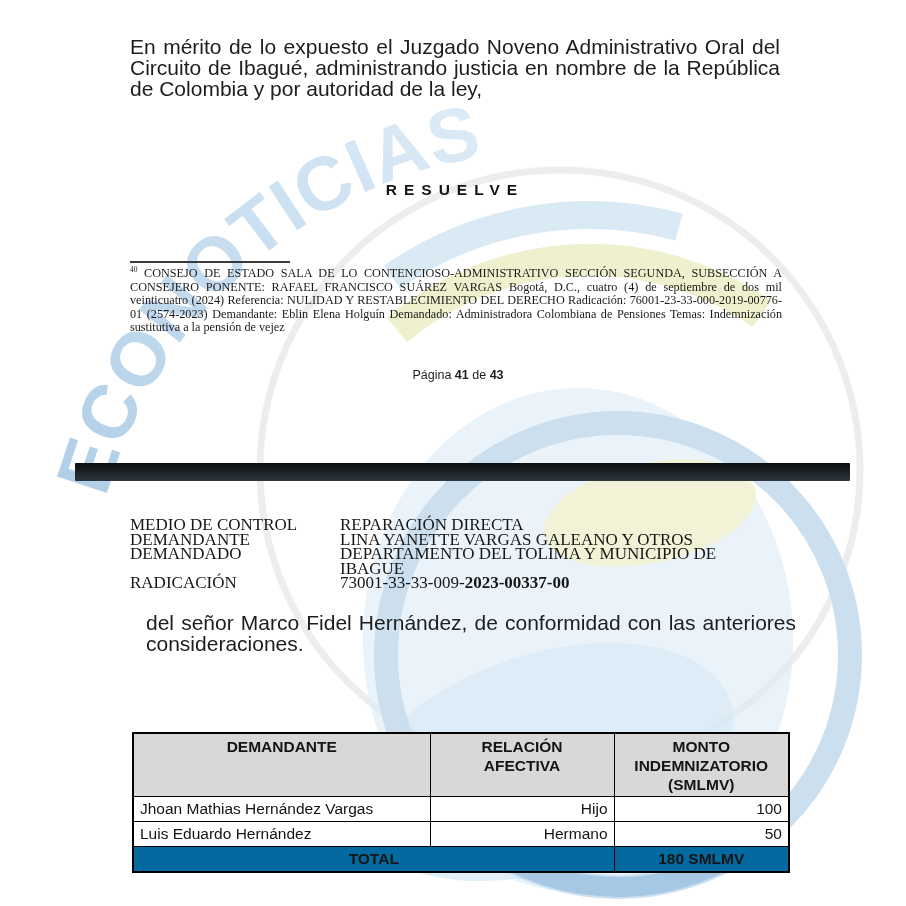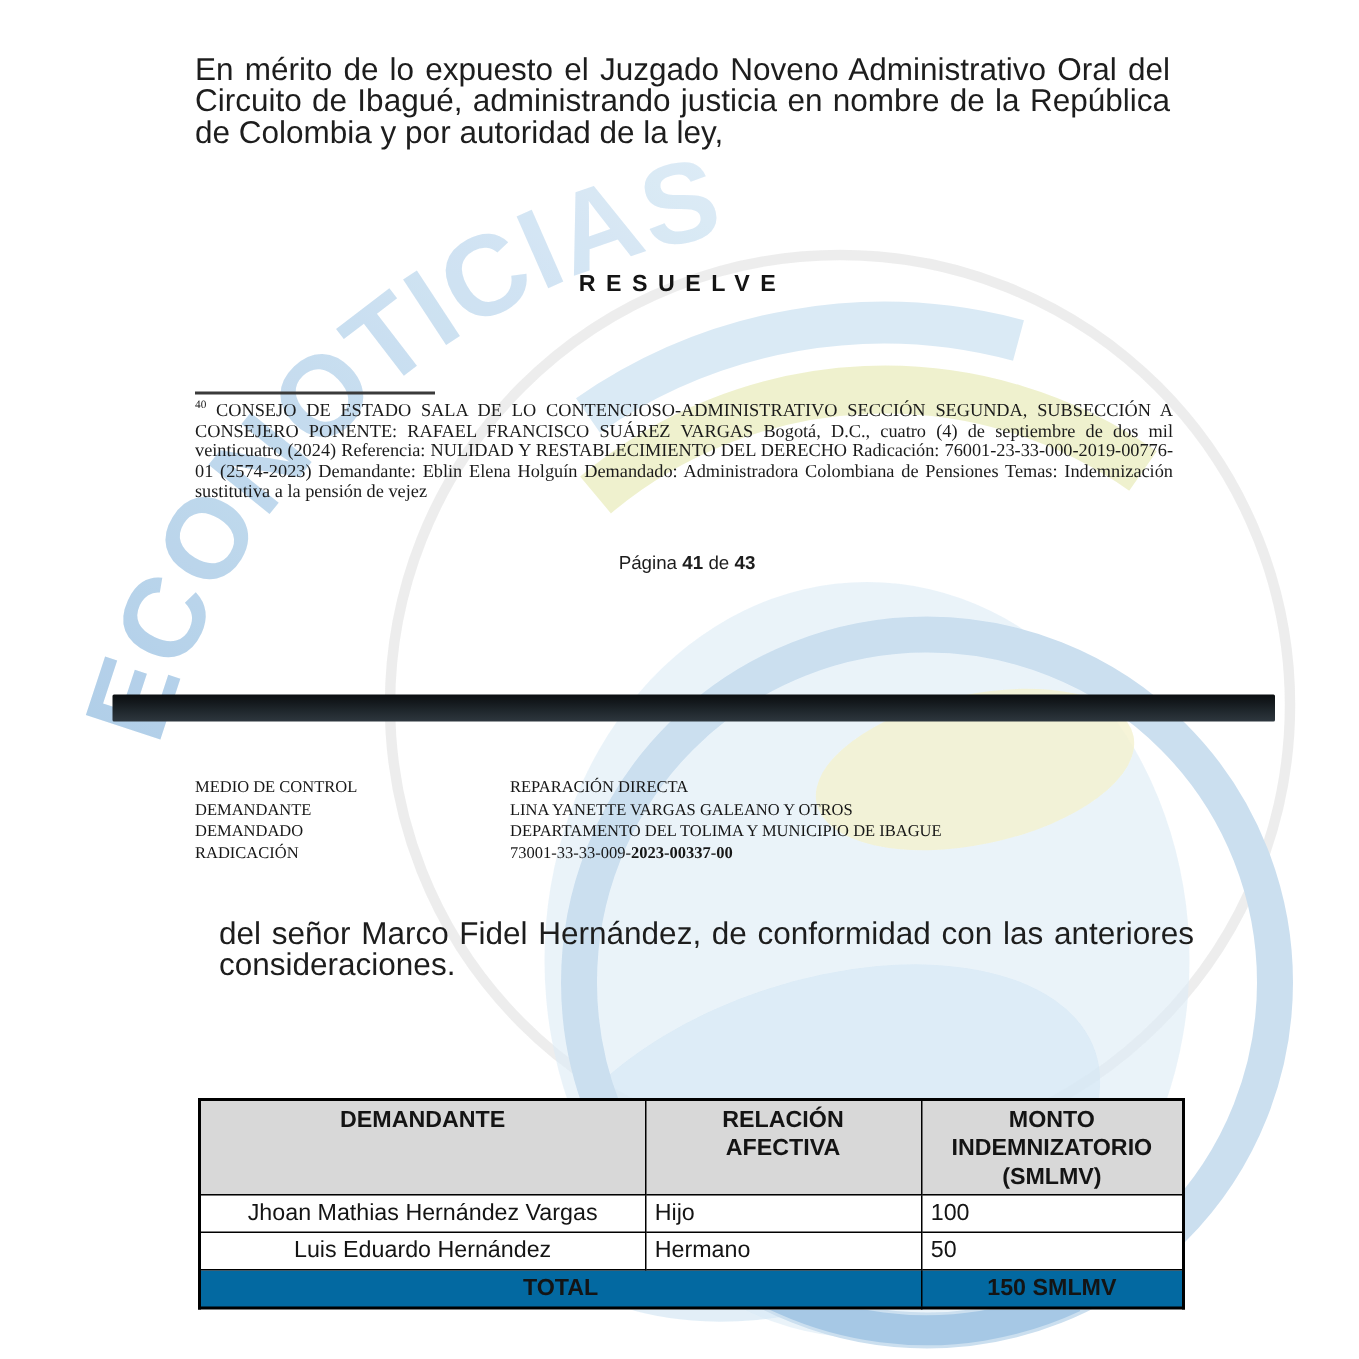"MEDIO DE CONTROL" .case-header { font-size: 11px -> 17px }
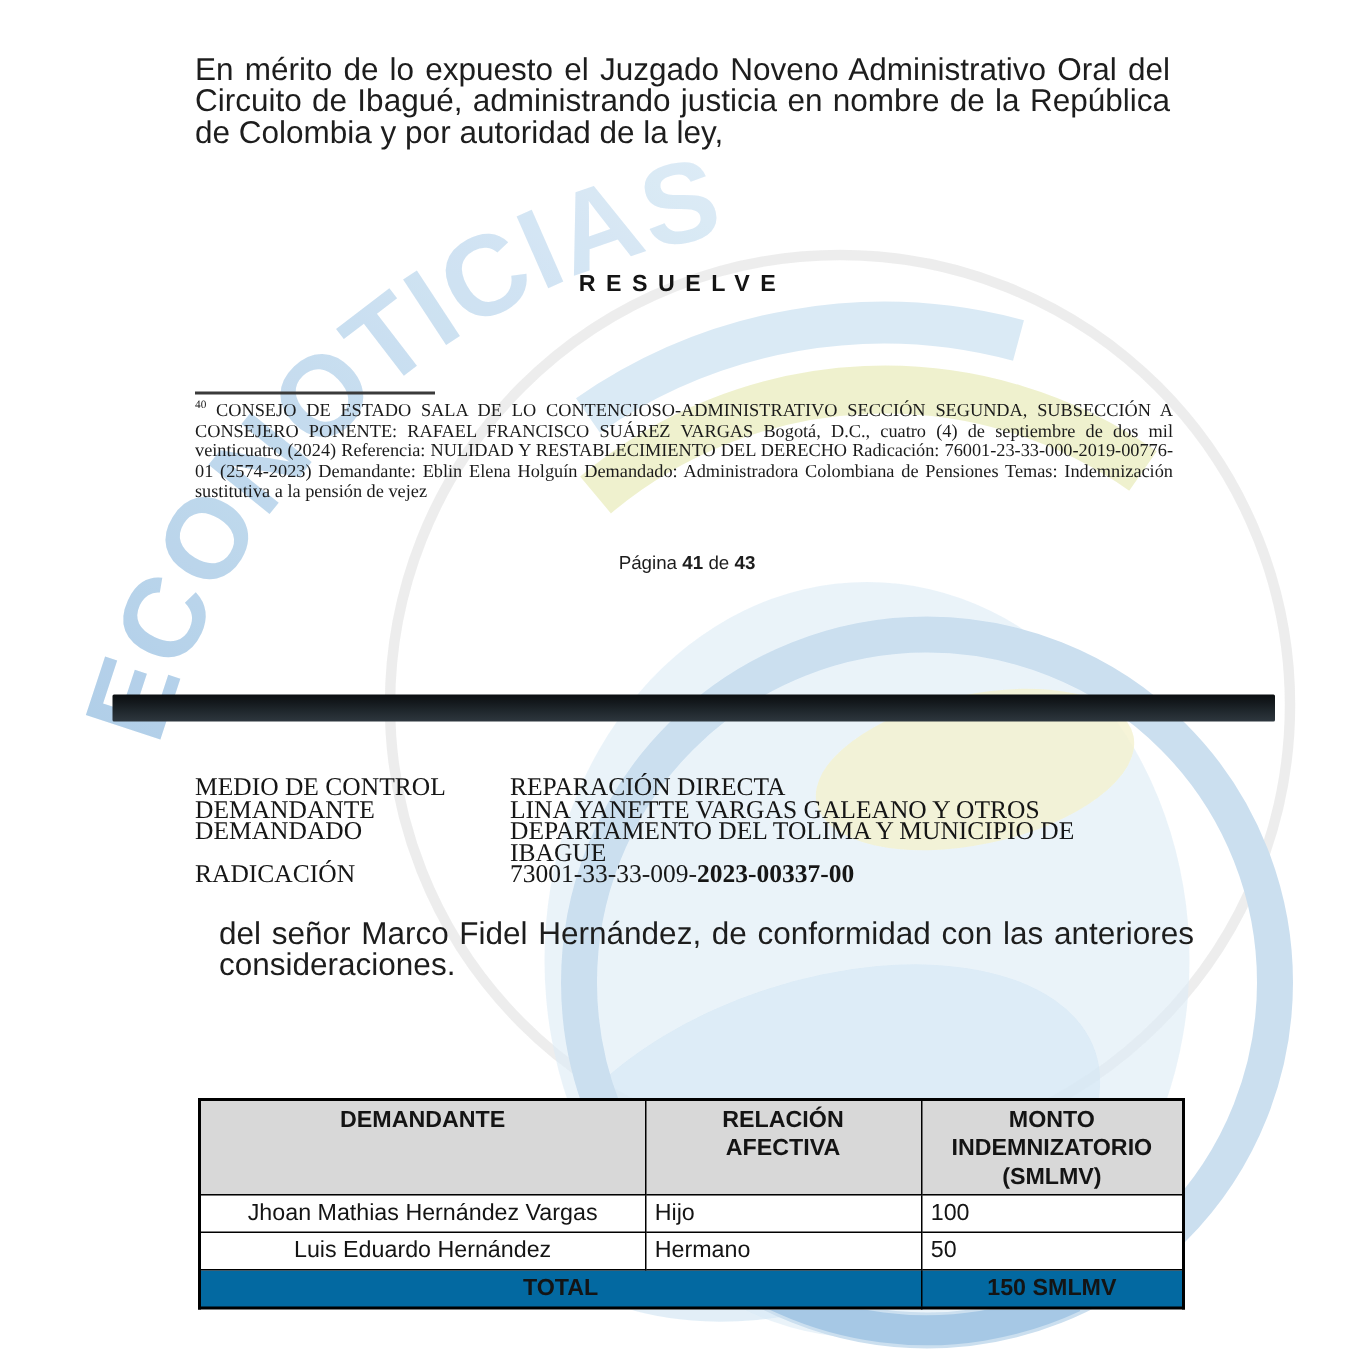"Jhoan Mathias Hernández Vargas" .cell-left { text-align: center -> left }
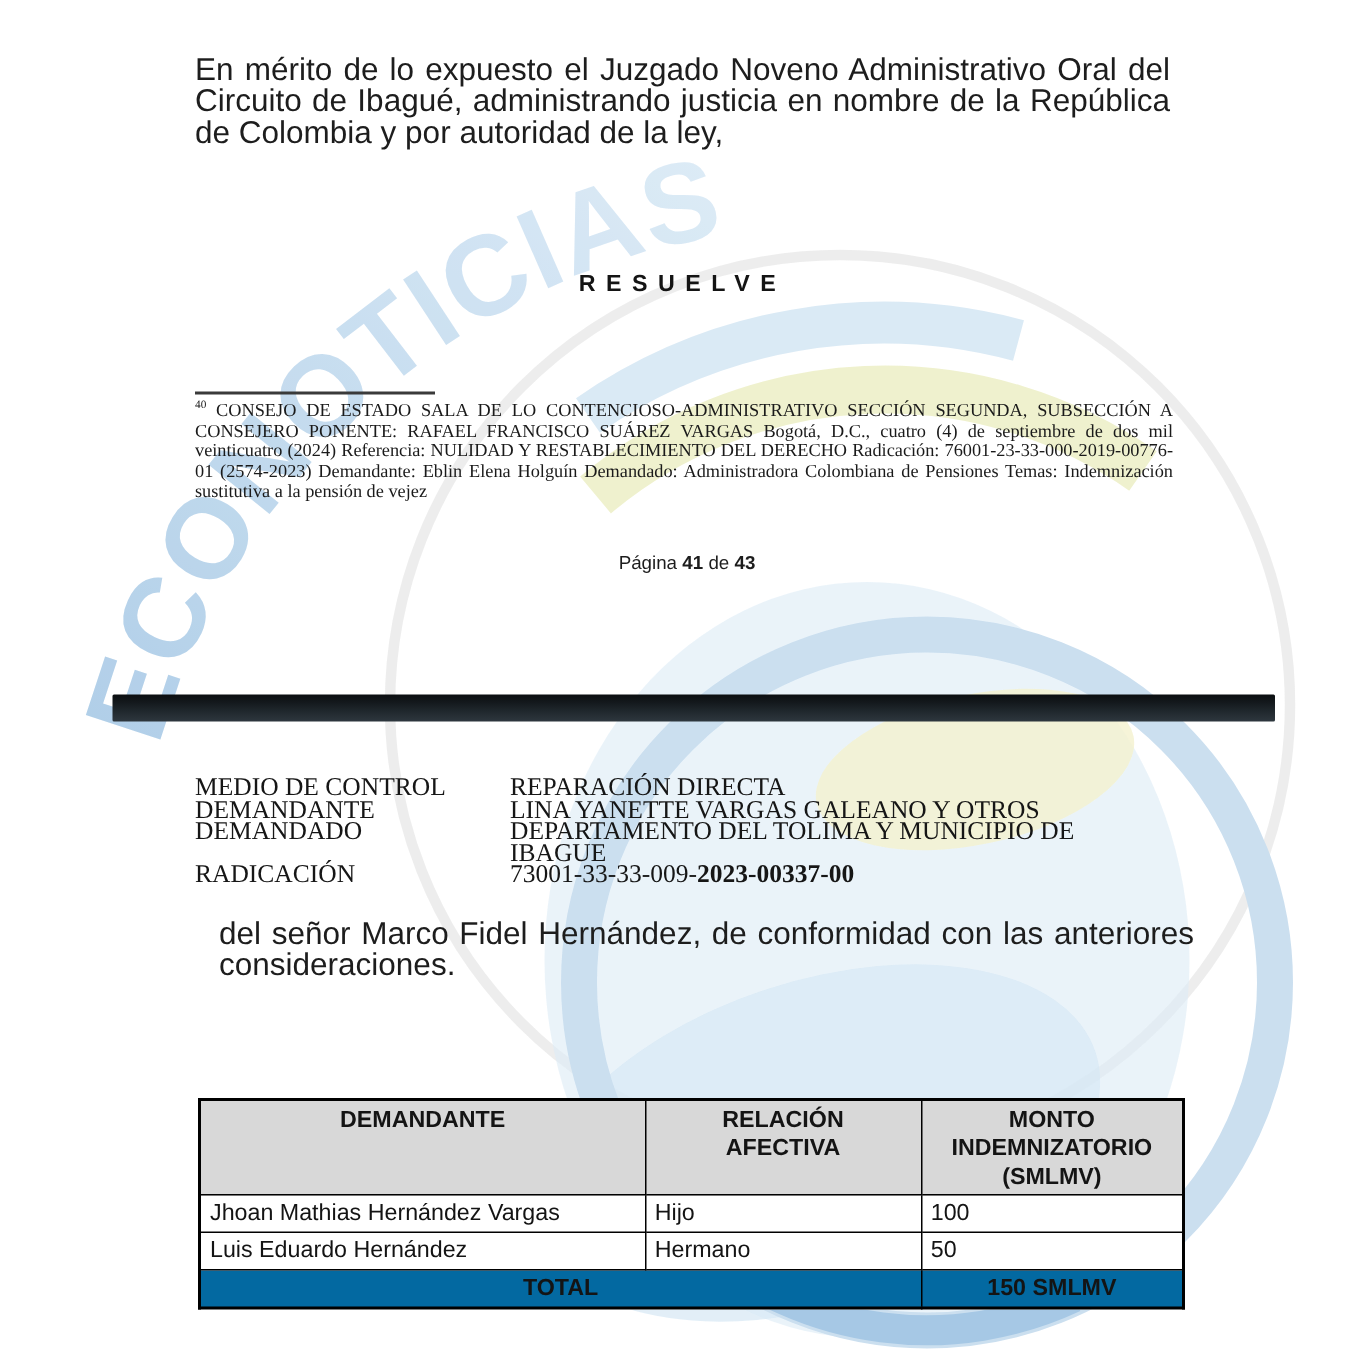"Hijo" .cell-center { text-align: left -> right }
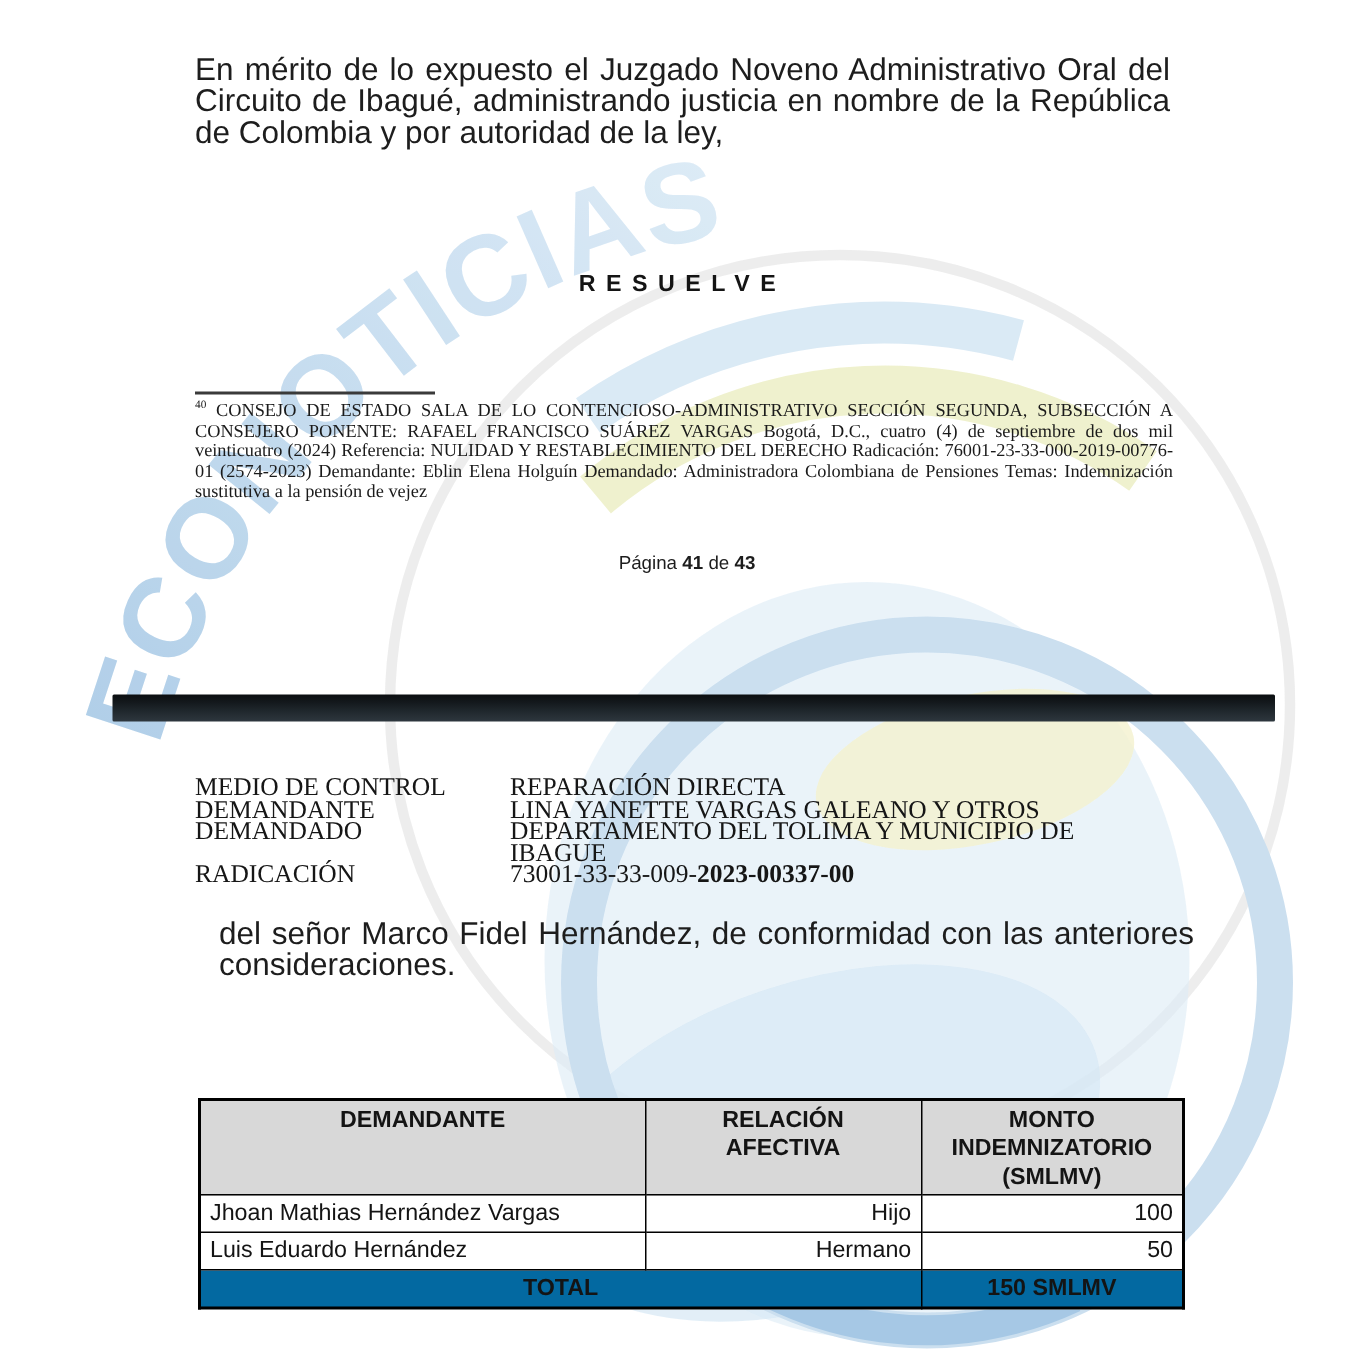"150 SMLMV" td { text: 150 -> 180 }
